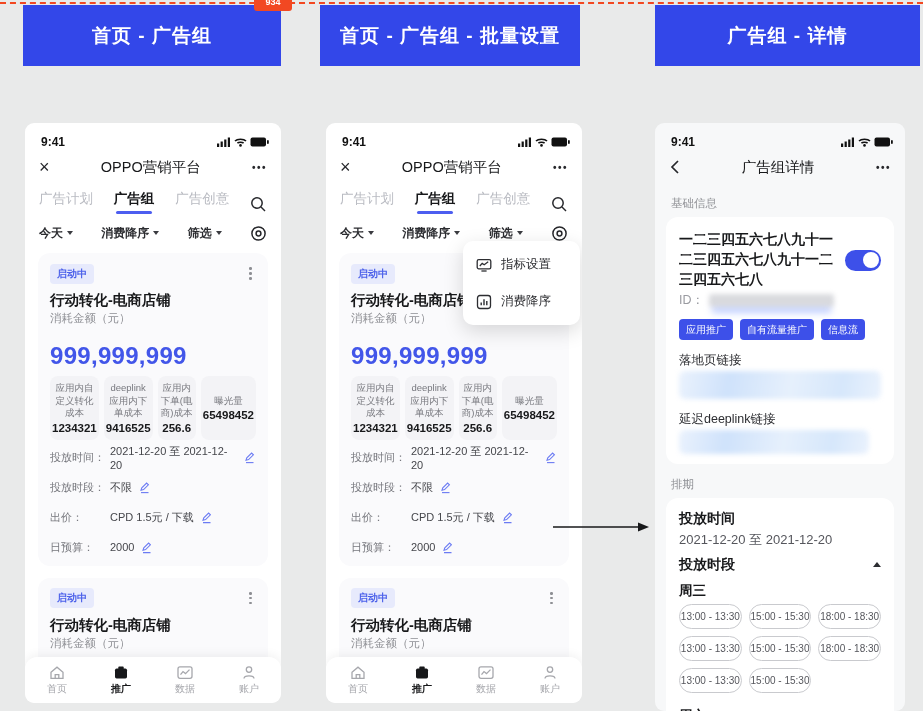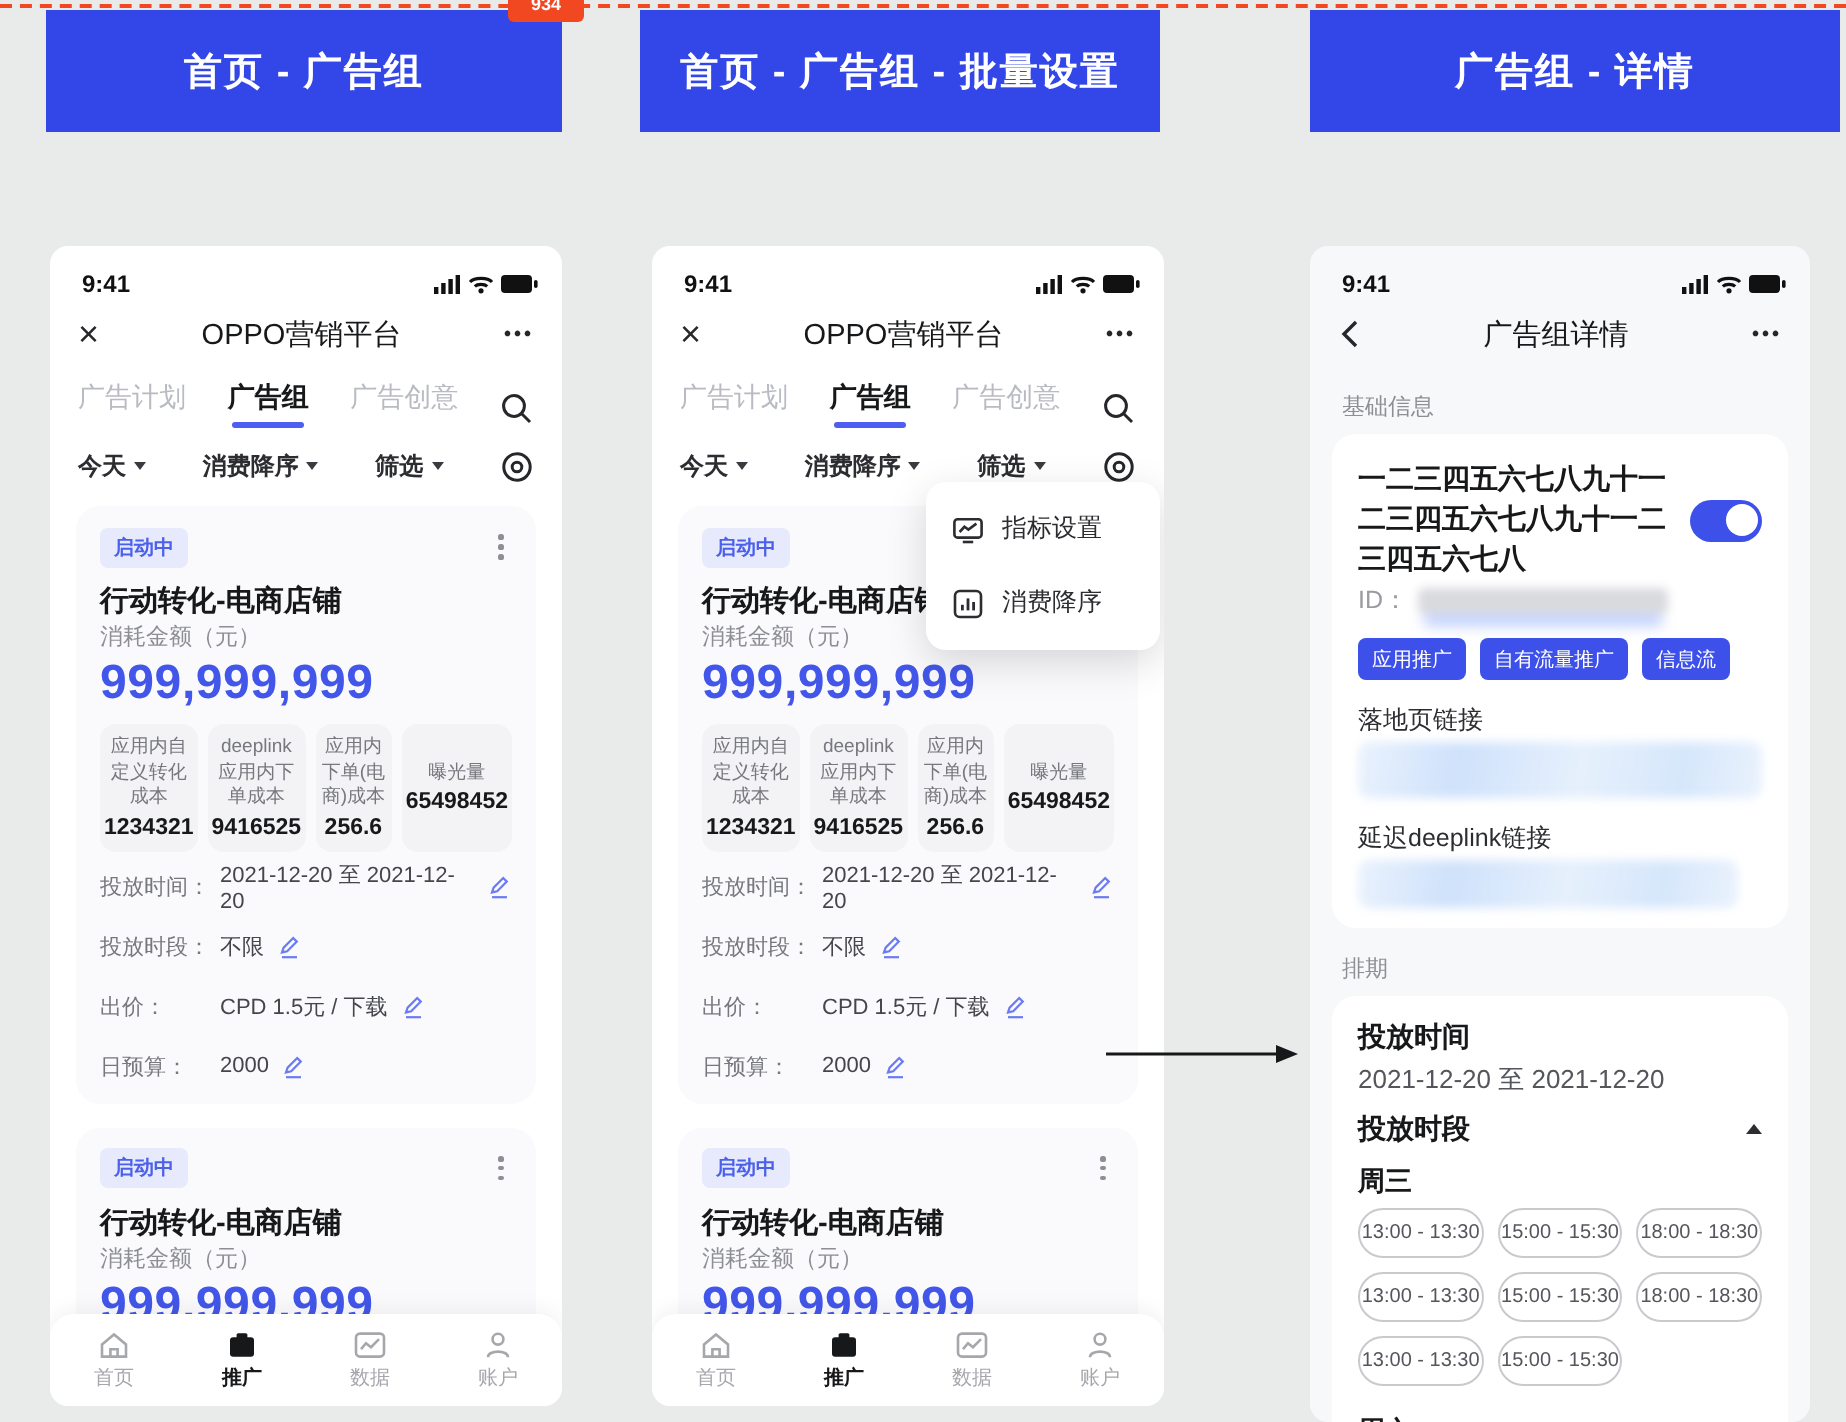"999,999,999" .amount { margin-top: 4px -> 18px }
